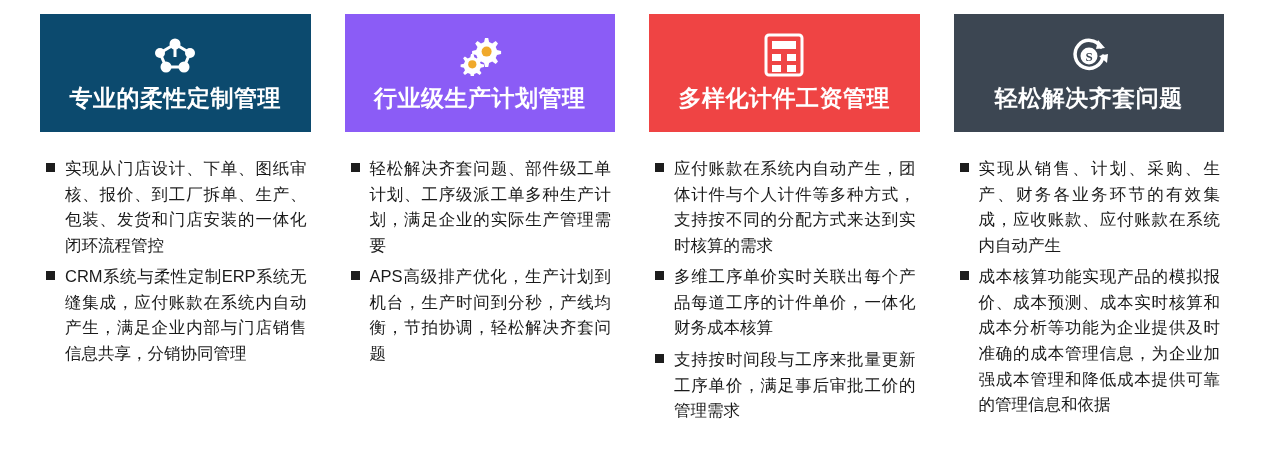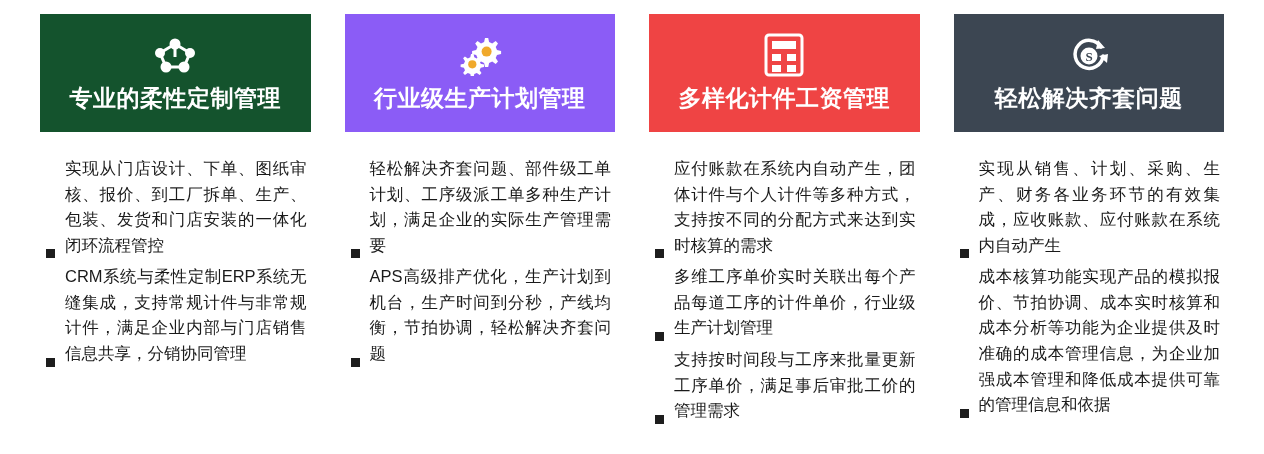"专业的柔性定制管理" div.card-header { background: #14532d -> #0c4a6e }
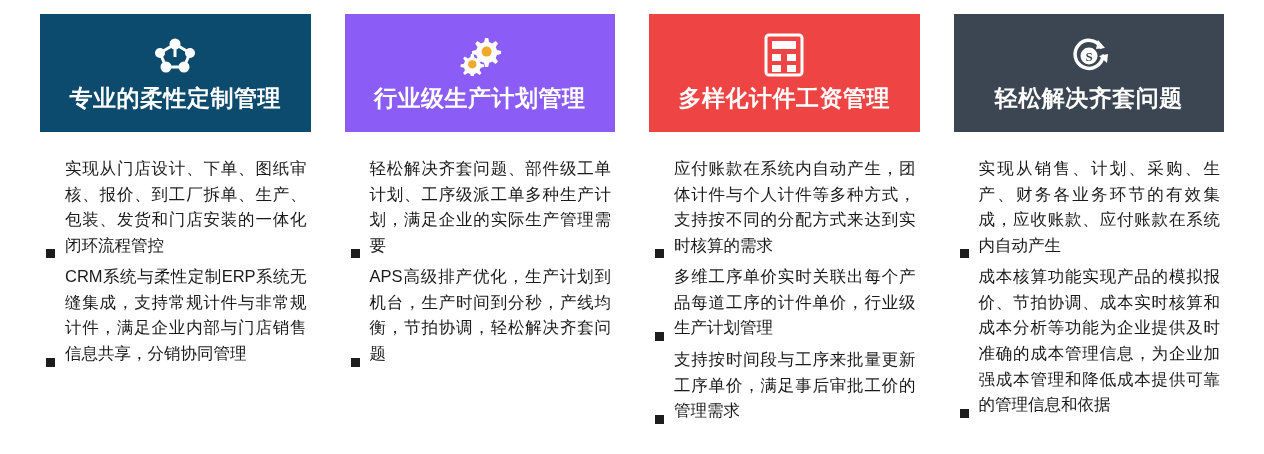"实现从门店设计、下单、图纸审核、报价、到工厂拆单、生产、包装、发货和门店安装的一" .bullet { align-items: flex-end -> flex-start }
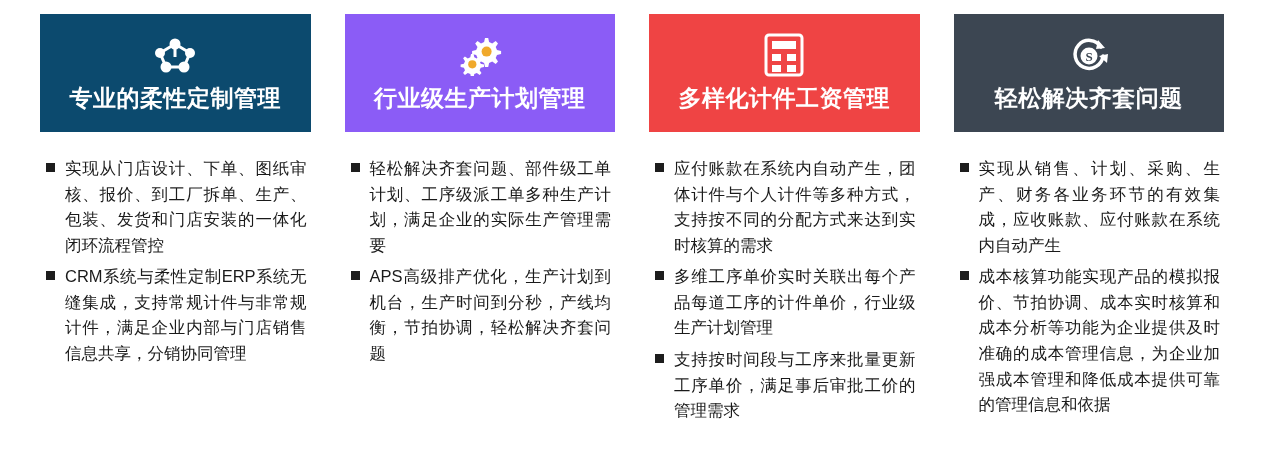"CRM系统与柔性定制ERP系统无缝集成，支持常规计件与非常规计件，满足企业内部与" span.bullet-text { text: 支持常规计件与非常规计件 -> 应付账款在系统内自动产生 }
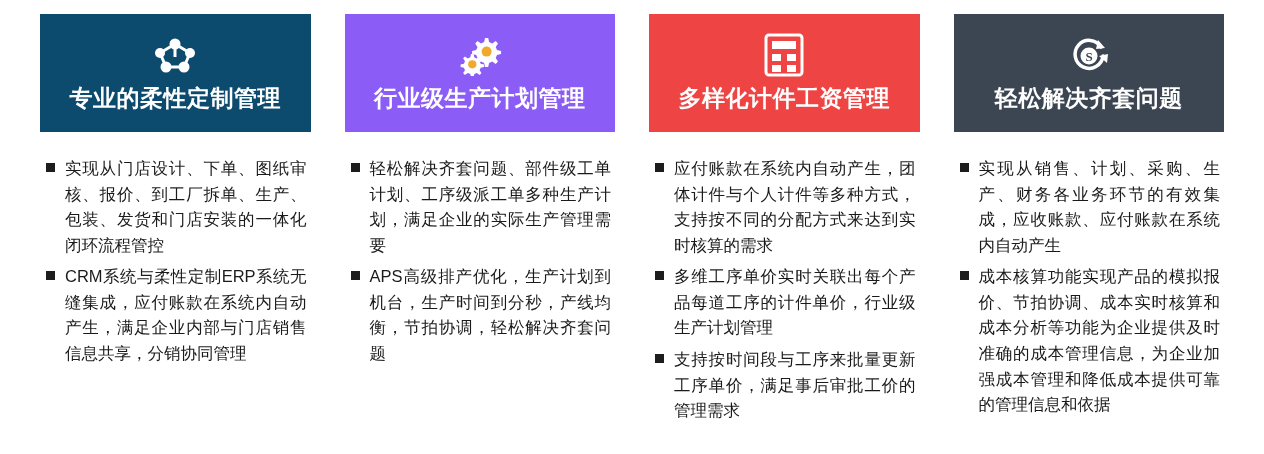"多维工序单价实时关联出每个产品每道工序的计件单价，行业级生产计划管理" span.bullet-text { text: 行业级生产计划管理 -> 一体化财务成本核算 }
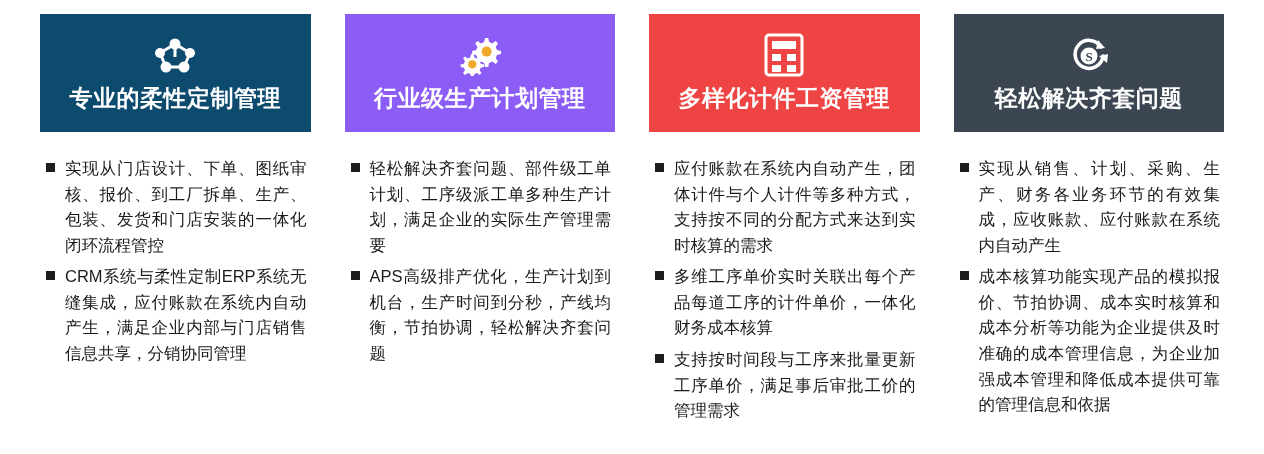"成本核算功能实现产品的模拟报价、节拍协调、成本实时核算和成本分析等功能为企业提供" span.bullet-text { text: 节拍协调 -> 成本预测 }
